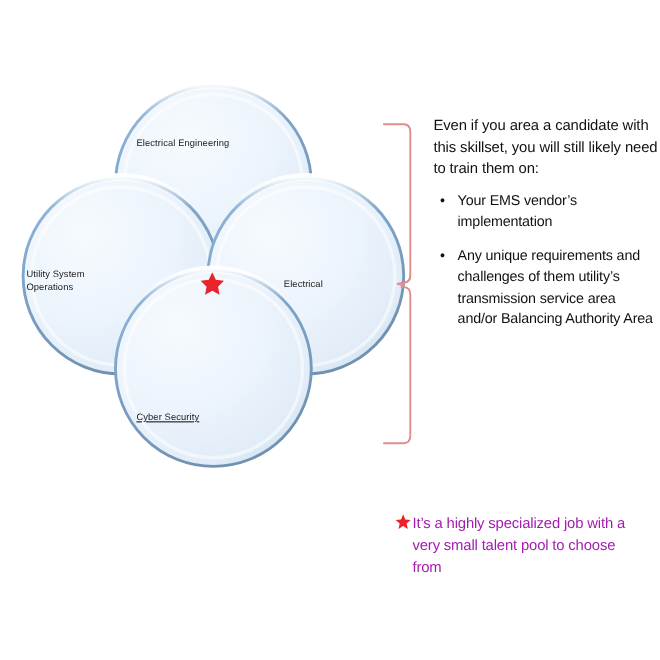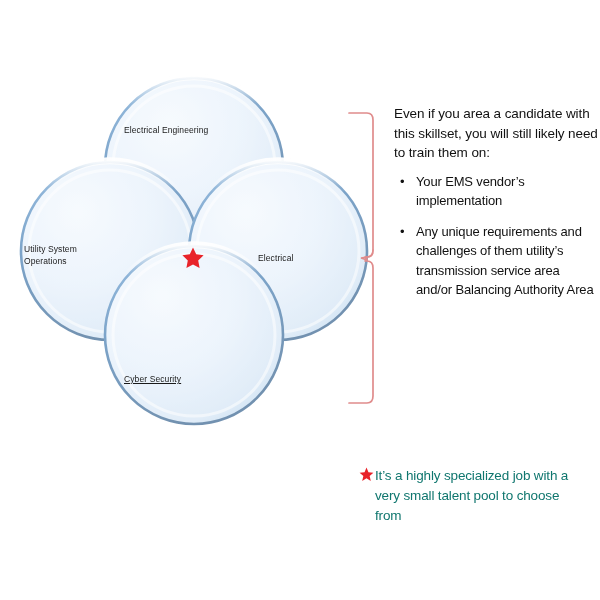"It’s a highly specialized job" #star-note-text { color: #0f766e -> #a21caf }
